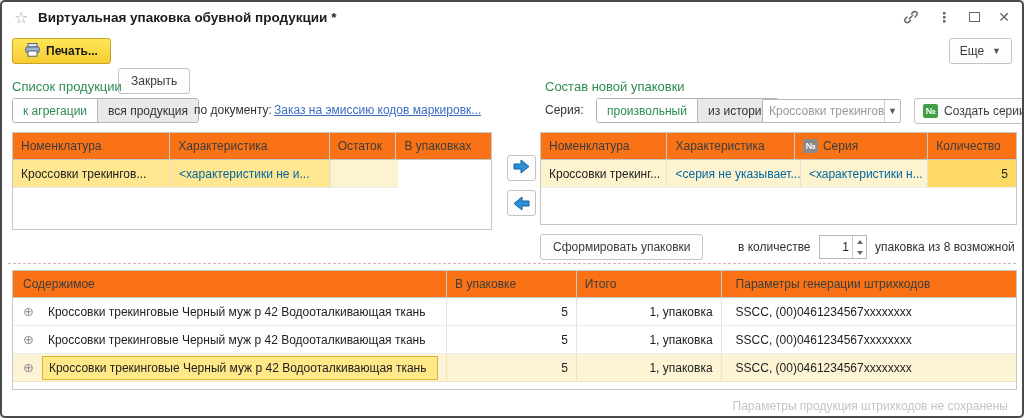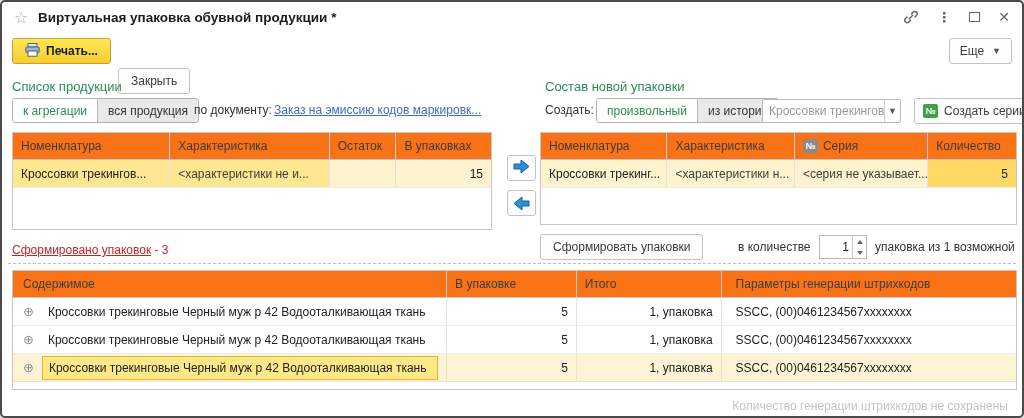"Создать:" div.lbl { text: Создать -> Серия }
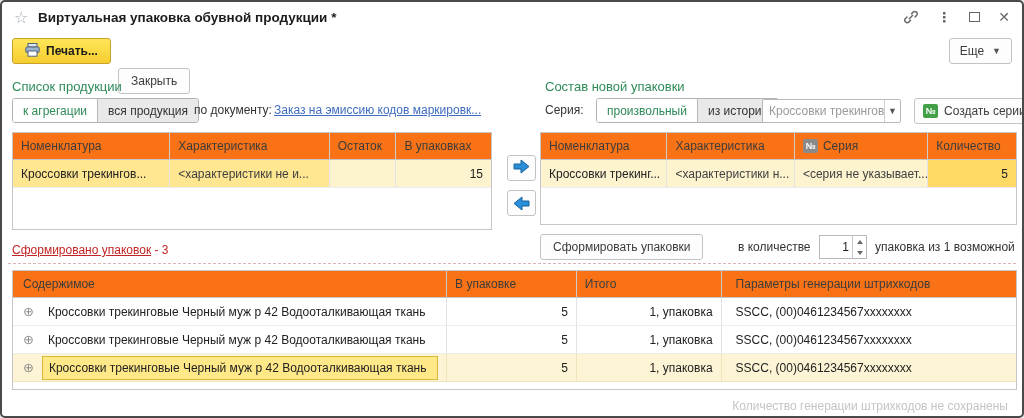"<характеристики не и..." .ph { color: #404040 -> #0369a1 }
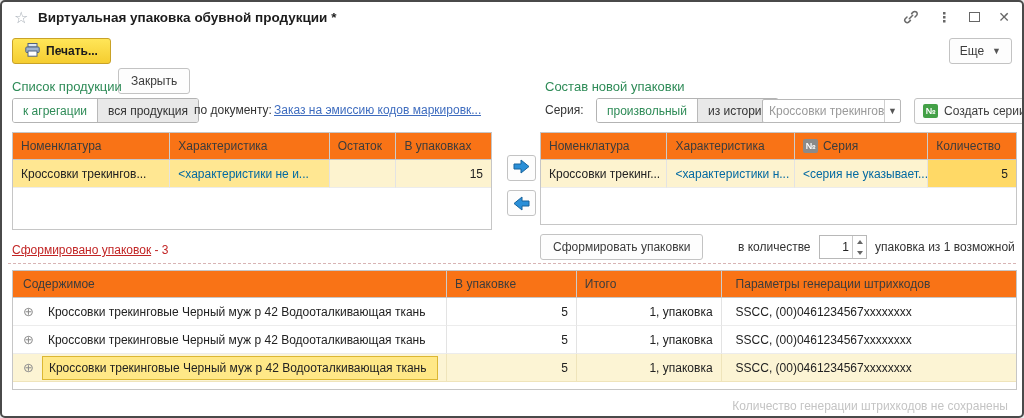"15" div.td { html: <div>15</div> -> none }
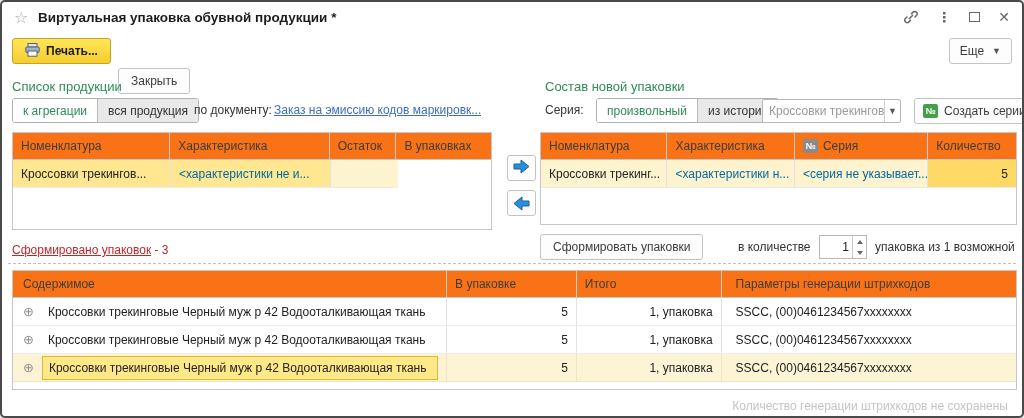"<характеристики н..." div.td { order: before "<серия не указывает..." -> after "<серия не указывает..." }
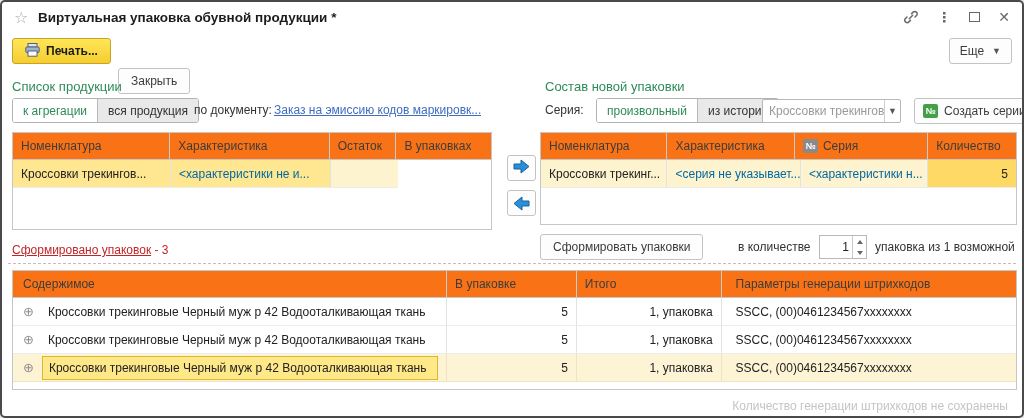"Сформировано упаковок - 3" div.formed { html: <div> <span>Сформировано упаковок</span><span> - 3</span> </div> -> none }
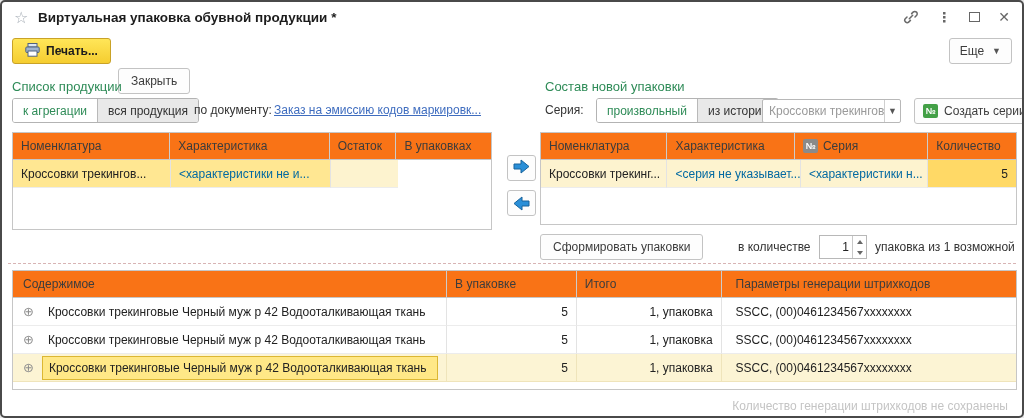"упаковка из 1 возможной" div.lbl { text: 1 -> 8 }
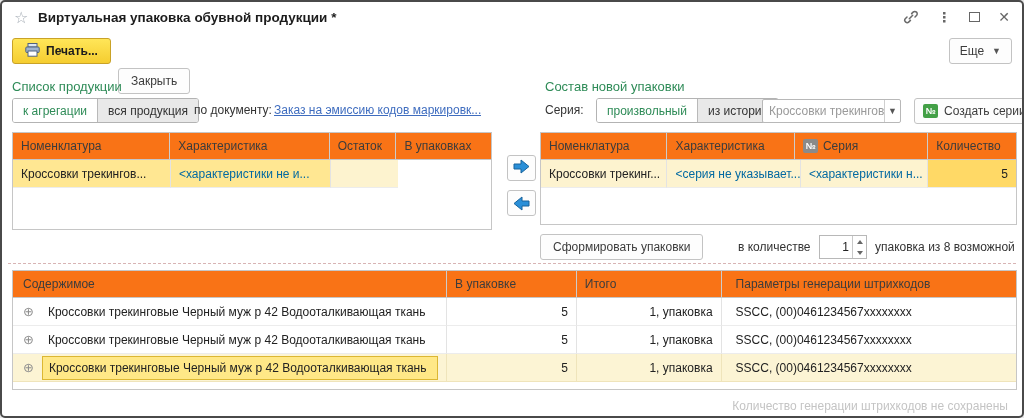"Количество генерации штрихкодов не" div.status { text: Количество генерации -> Параметры продукция }
